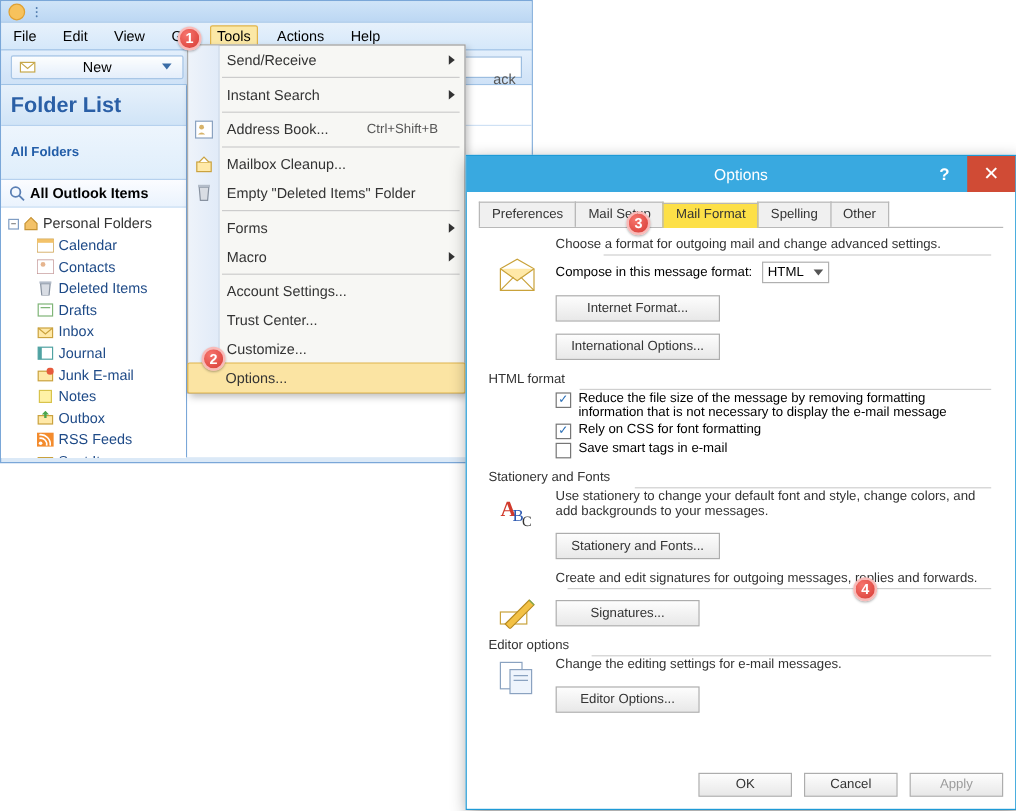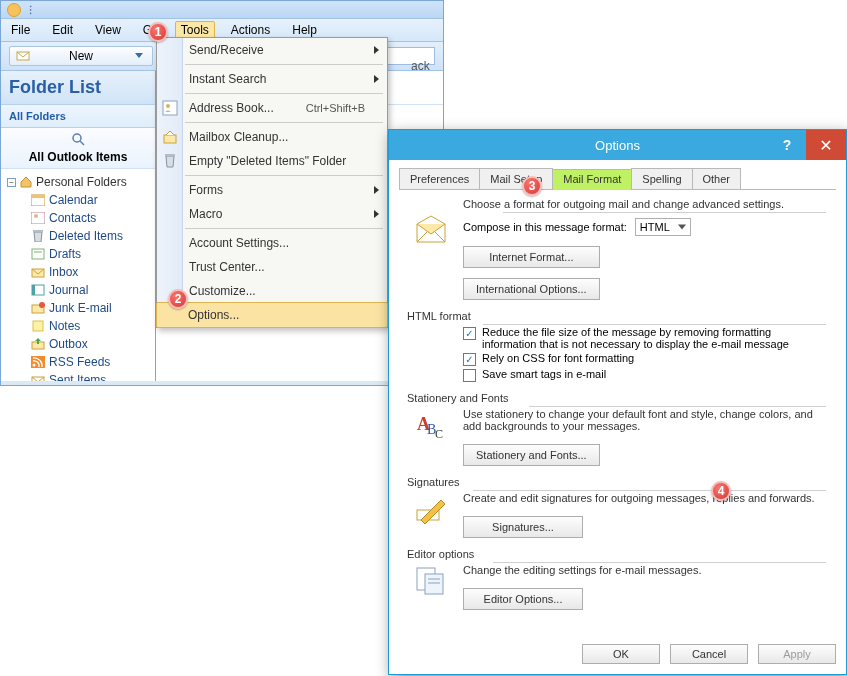"All Folders" .nav-sub { padding: 5px 8px -> 16px 8px }
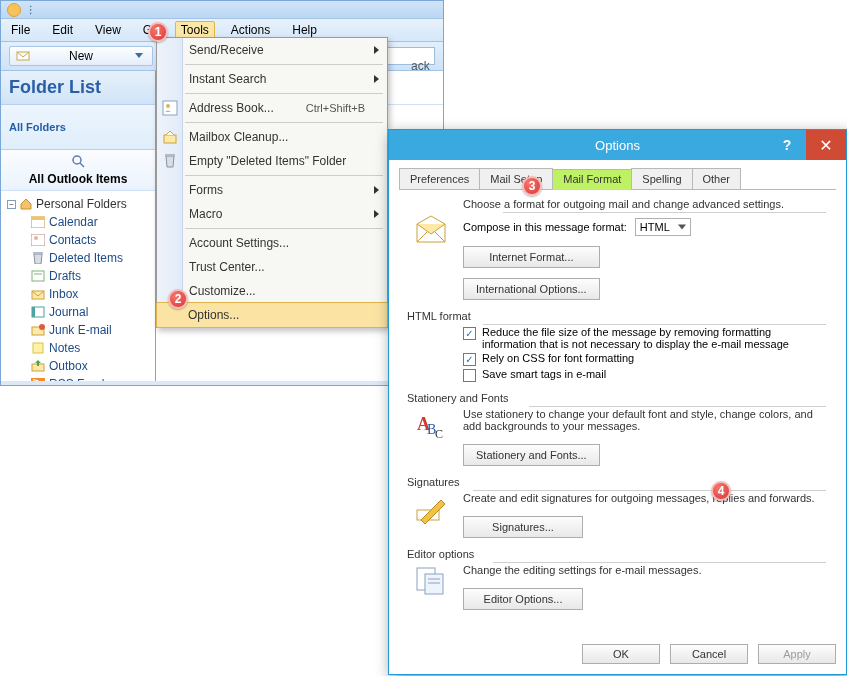"All Outlook Items" .nav-group { flex-direction: column -> none }
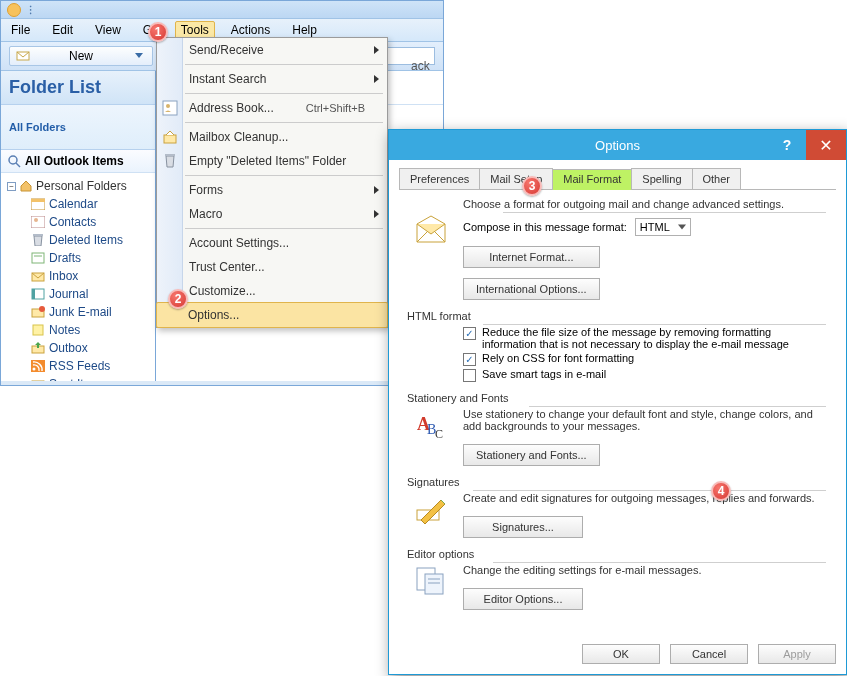"Mail Format" .tab.active { background: #bef264 -> #fde047 }
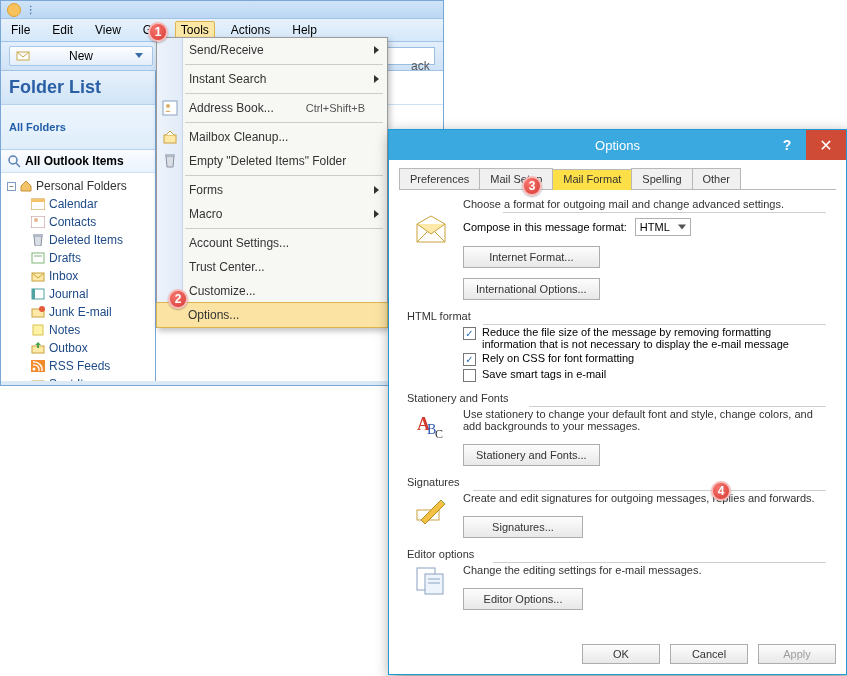"Signatures" div.group-title { html: <div>Signatures</div> -> none }
